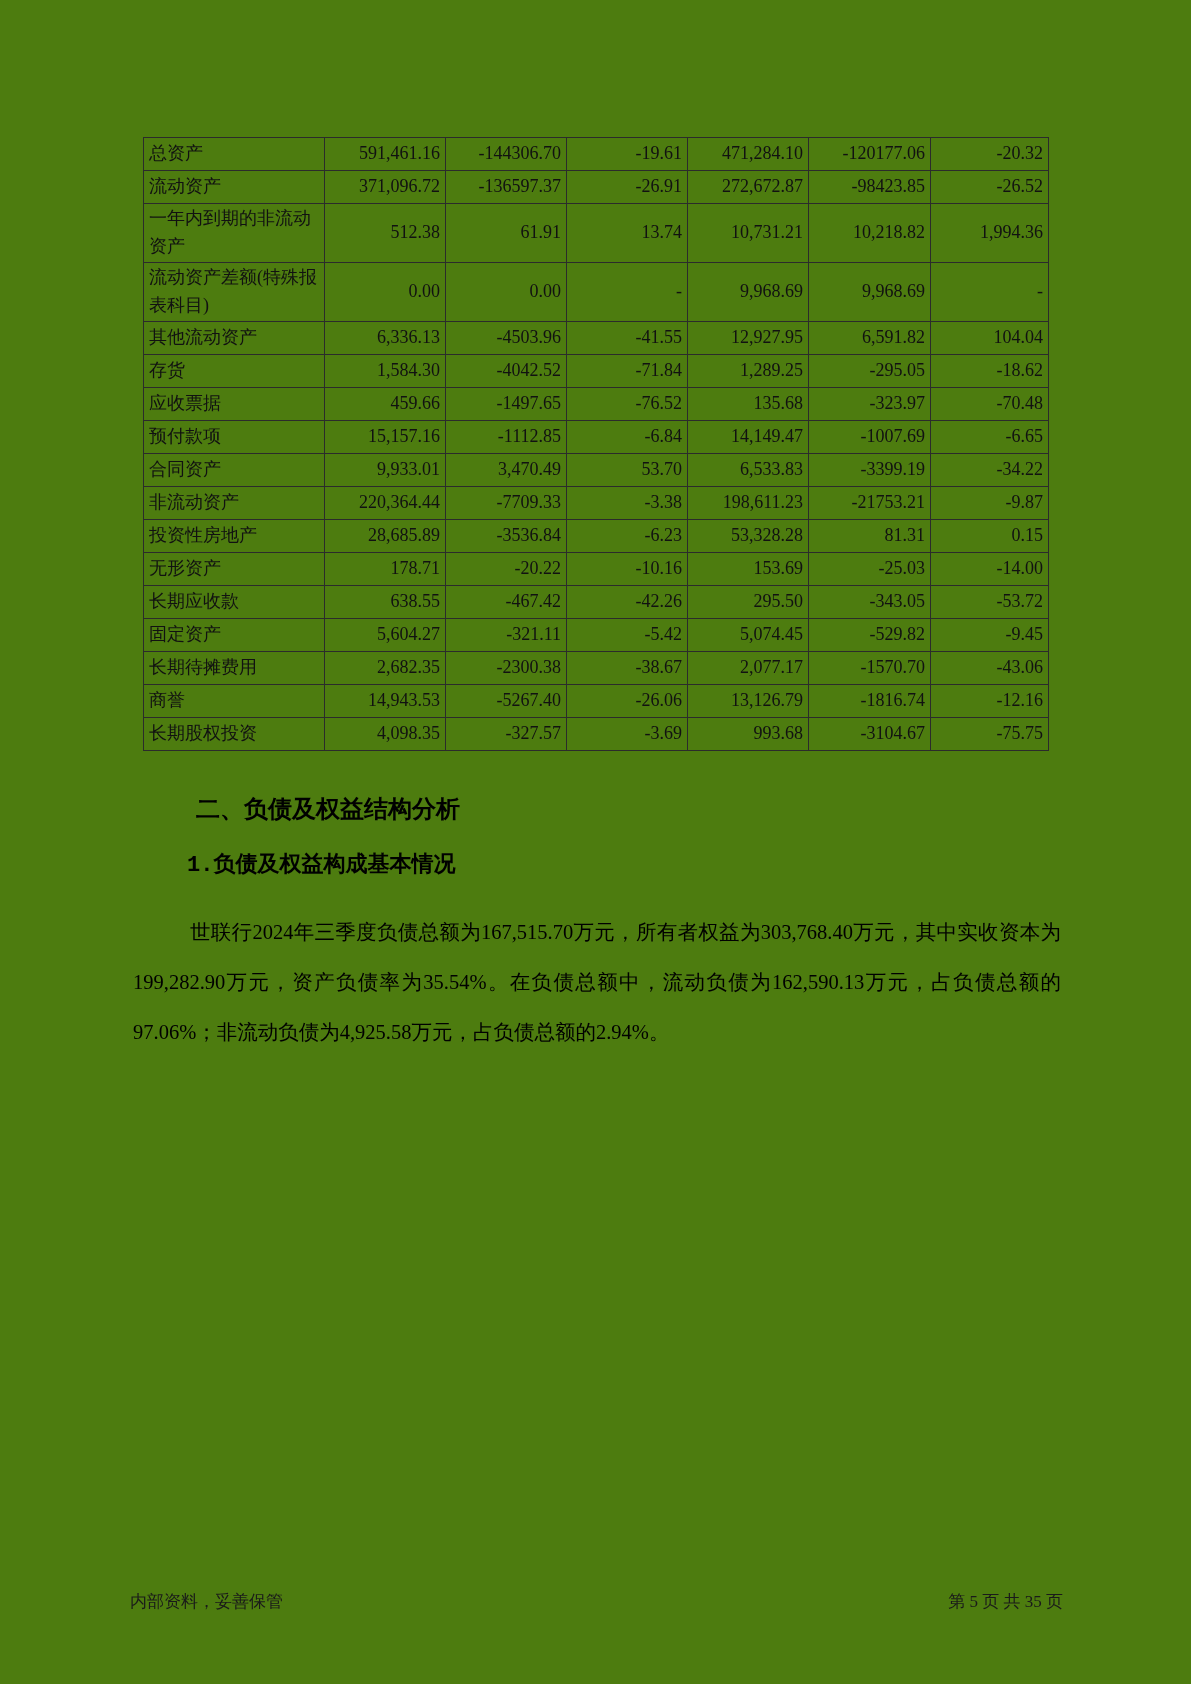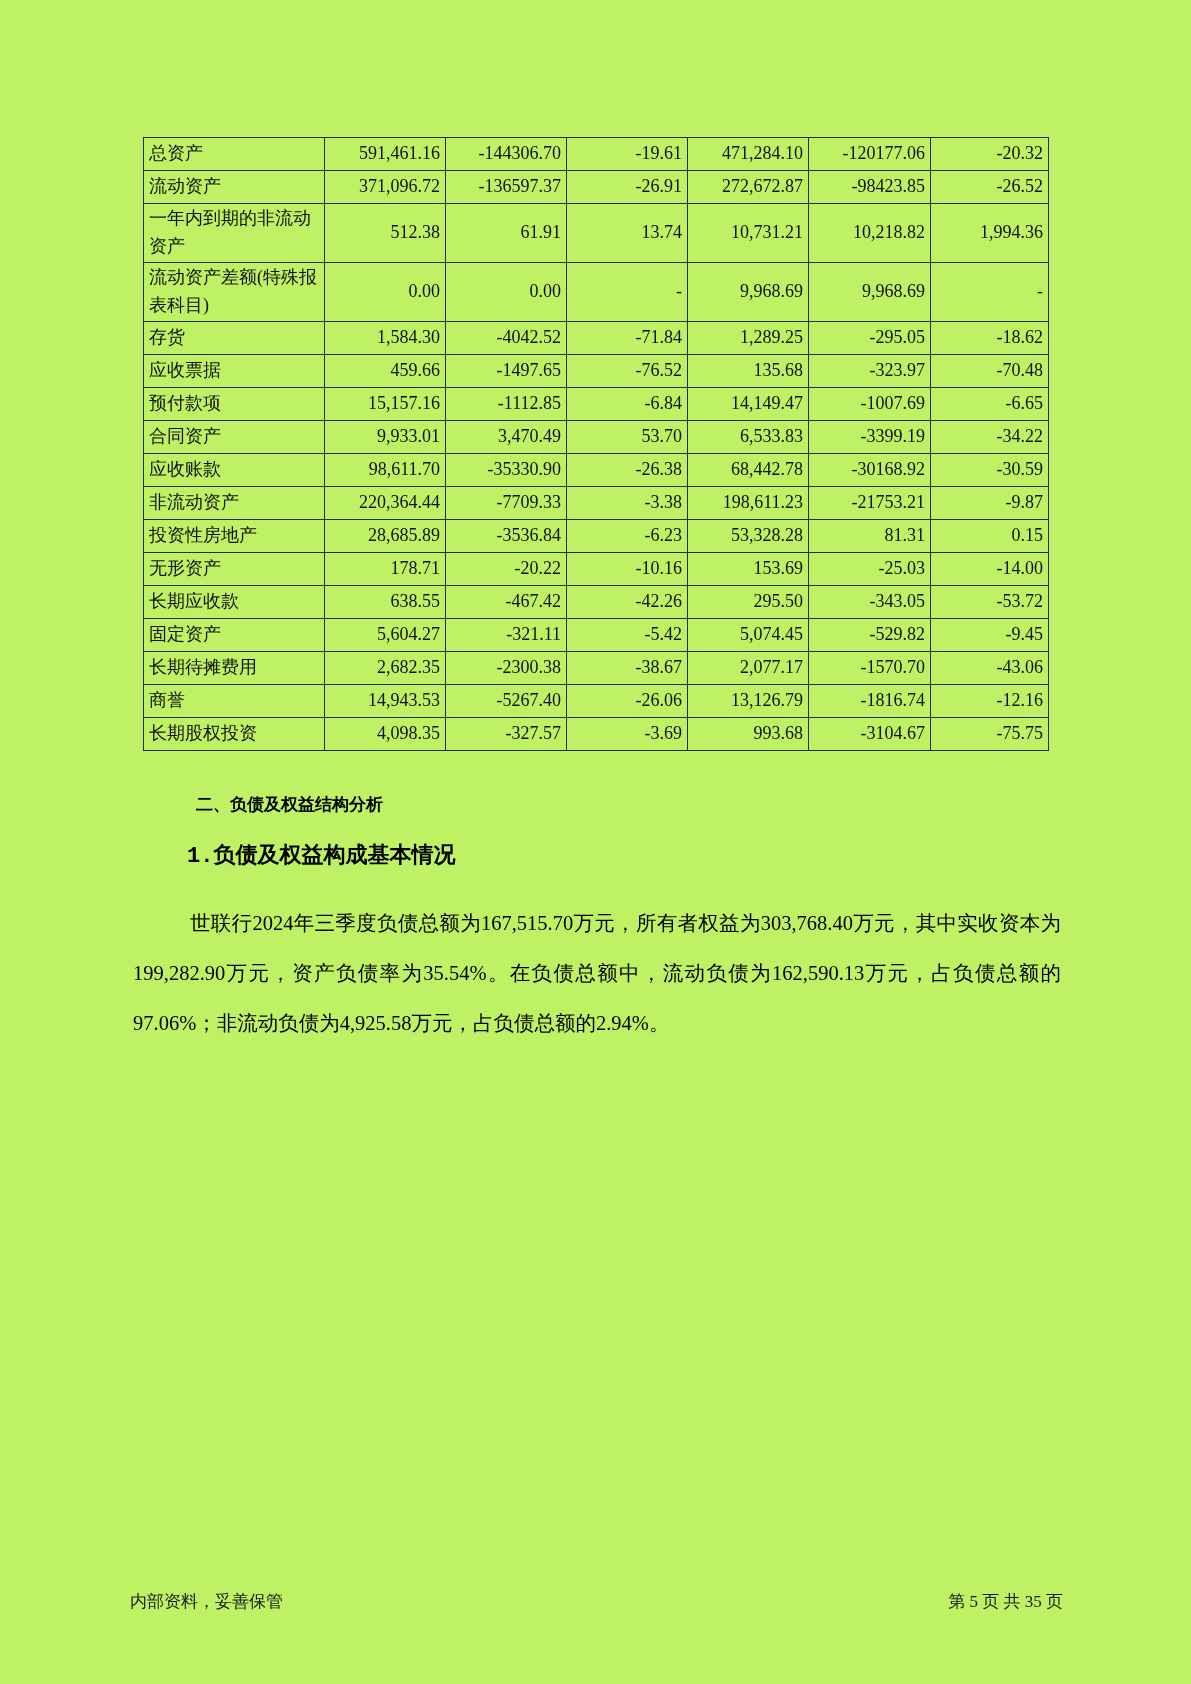"总资产" .page { background: #bef264 -> #4d7c0f }
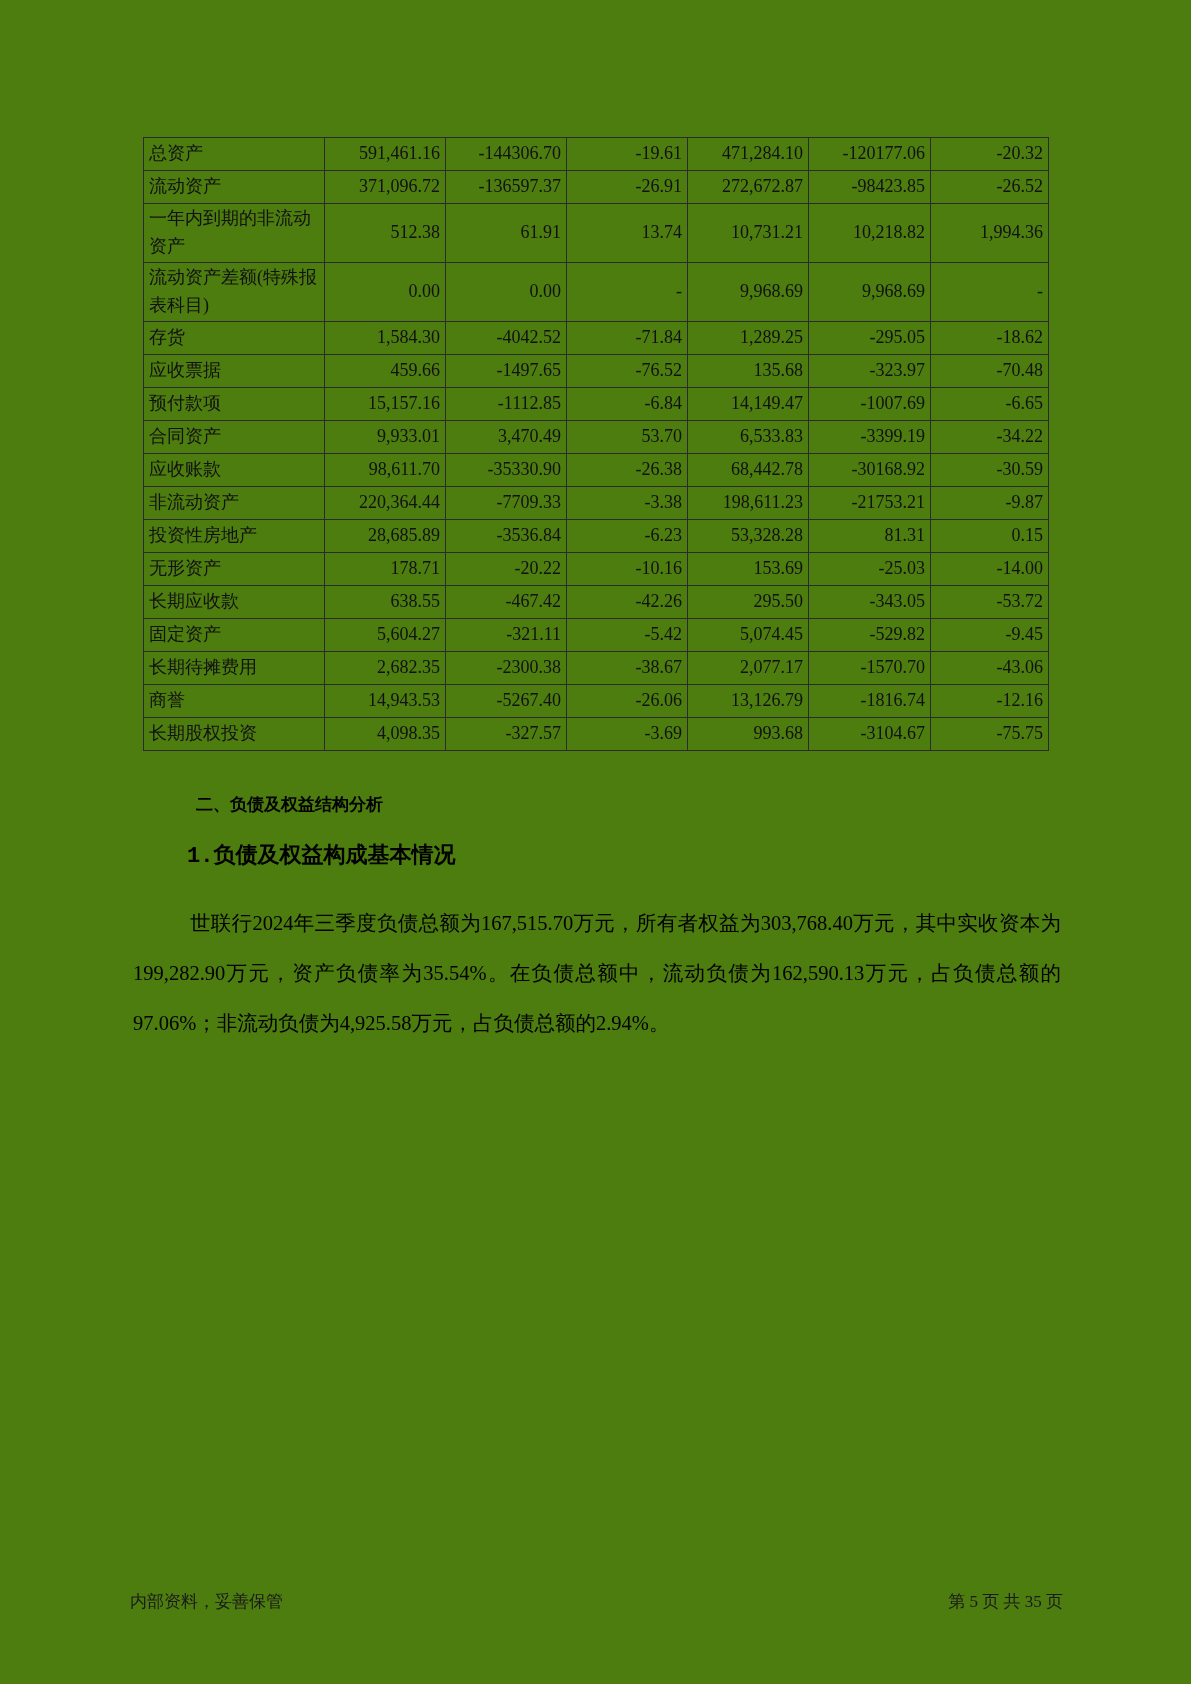"其他流动资产" tr { html: none -> <tr> <td>其他流动资产</td> <td>6,336.13</td> <td>-4503.96</td> <td>-41.55</td> <td>12,927.95</td> <td>6,591.82</td> <td>104.04</td> </tr> }
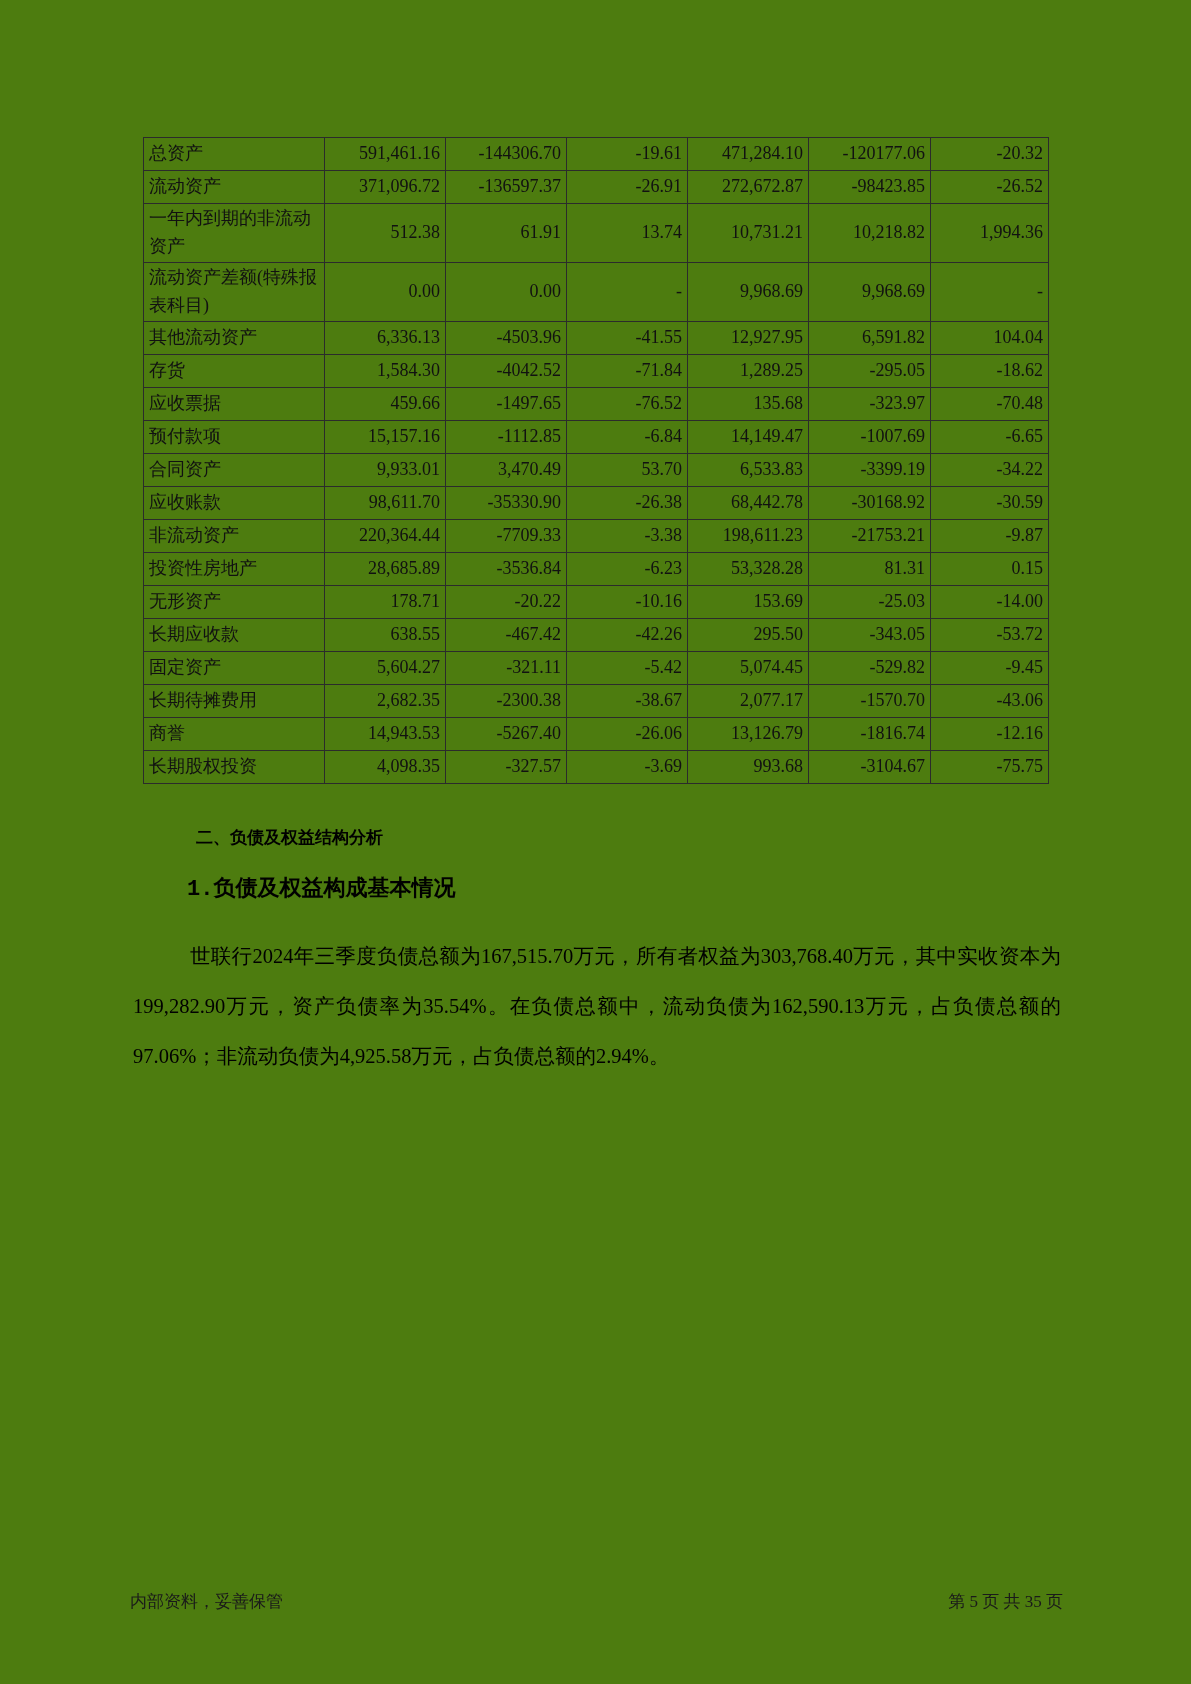"应收账款" tr { html: <tr> <td>应收账款</td> <td>98,611.70</td> <td>-35330.90</td> <td>-26.38</td> <td>68,442.78</td> <td>-30168.92</td> <td>-30.59</td> </tr> -> none }
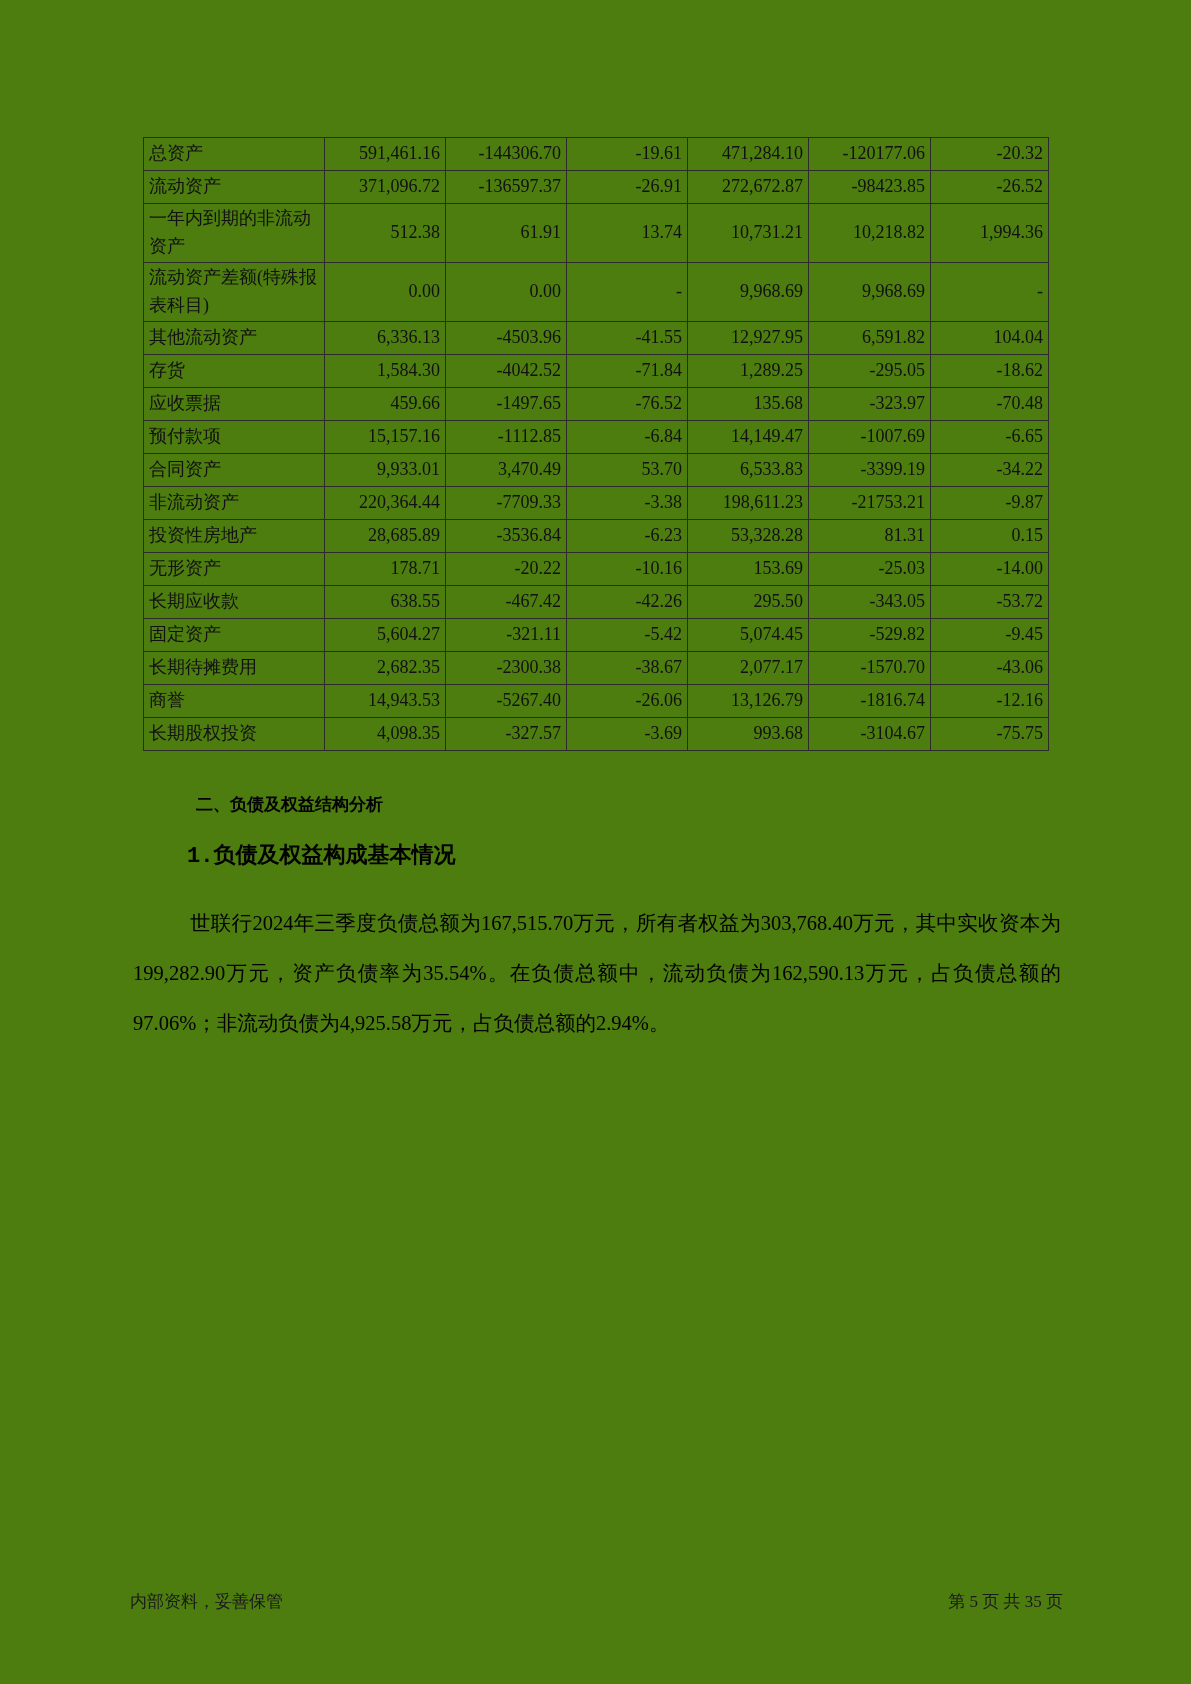"二、负债及权益结构分析" .section-heading { font-size: 17px -> 24px }
